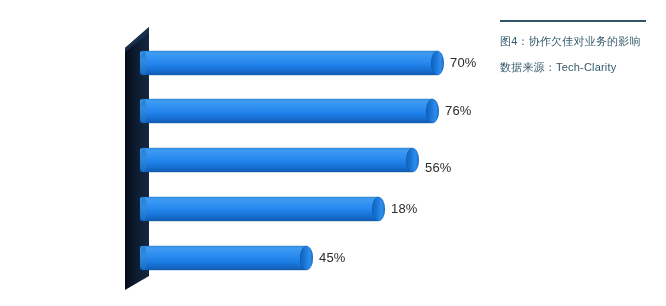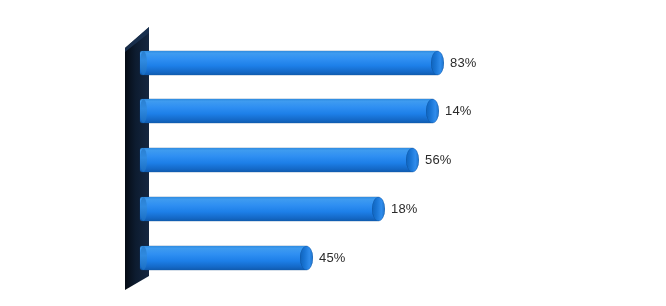"图4：协作欠佳对业务的影响" div { html: none -> <div> <div></div> <div>图4：协作欠佳对业务的影响</div> <div>数据来源：Tech-Clarity</div> </div> }
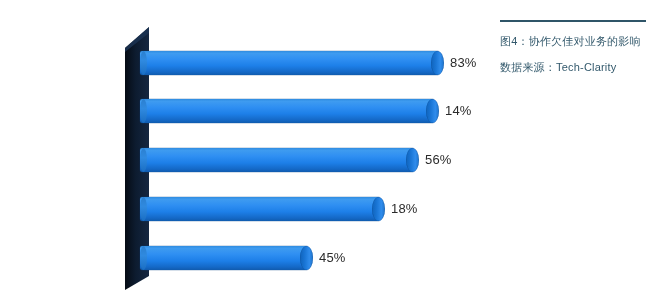"83%" div.value-label { text: 83% -> 70% }
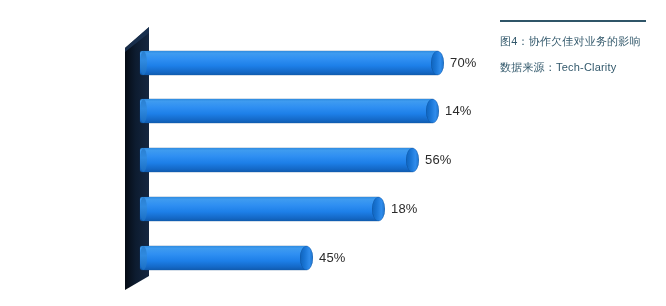"14%" div.value-label { text: 14% -> 76% }
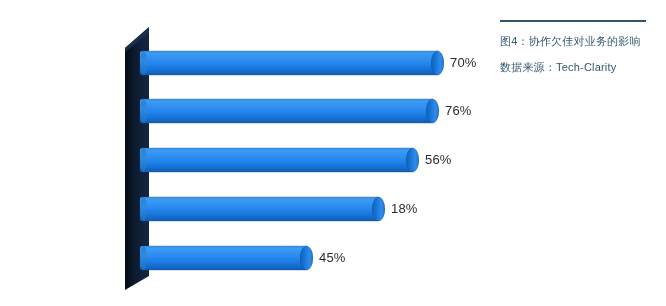"56%" div.value-label { top: 4px -> 12px }
